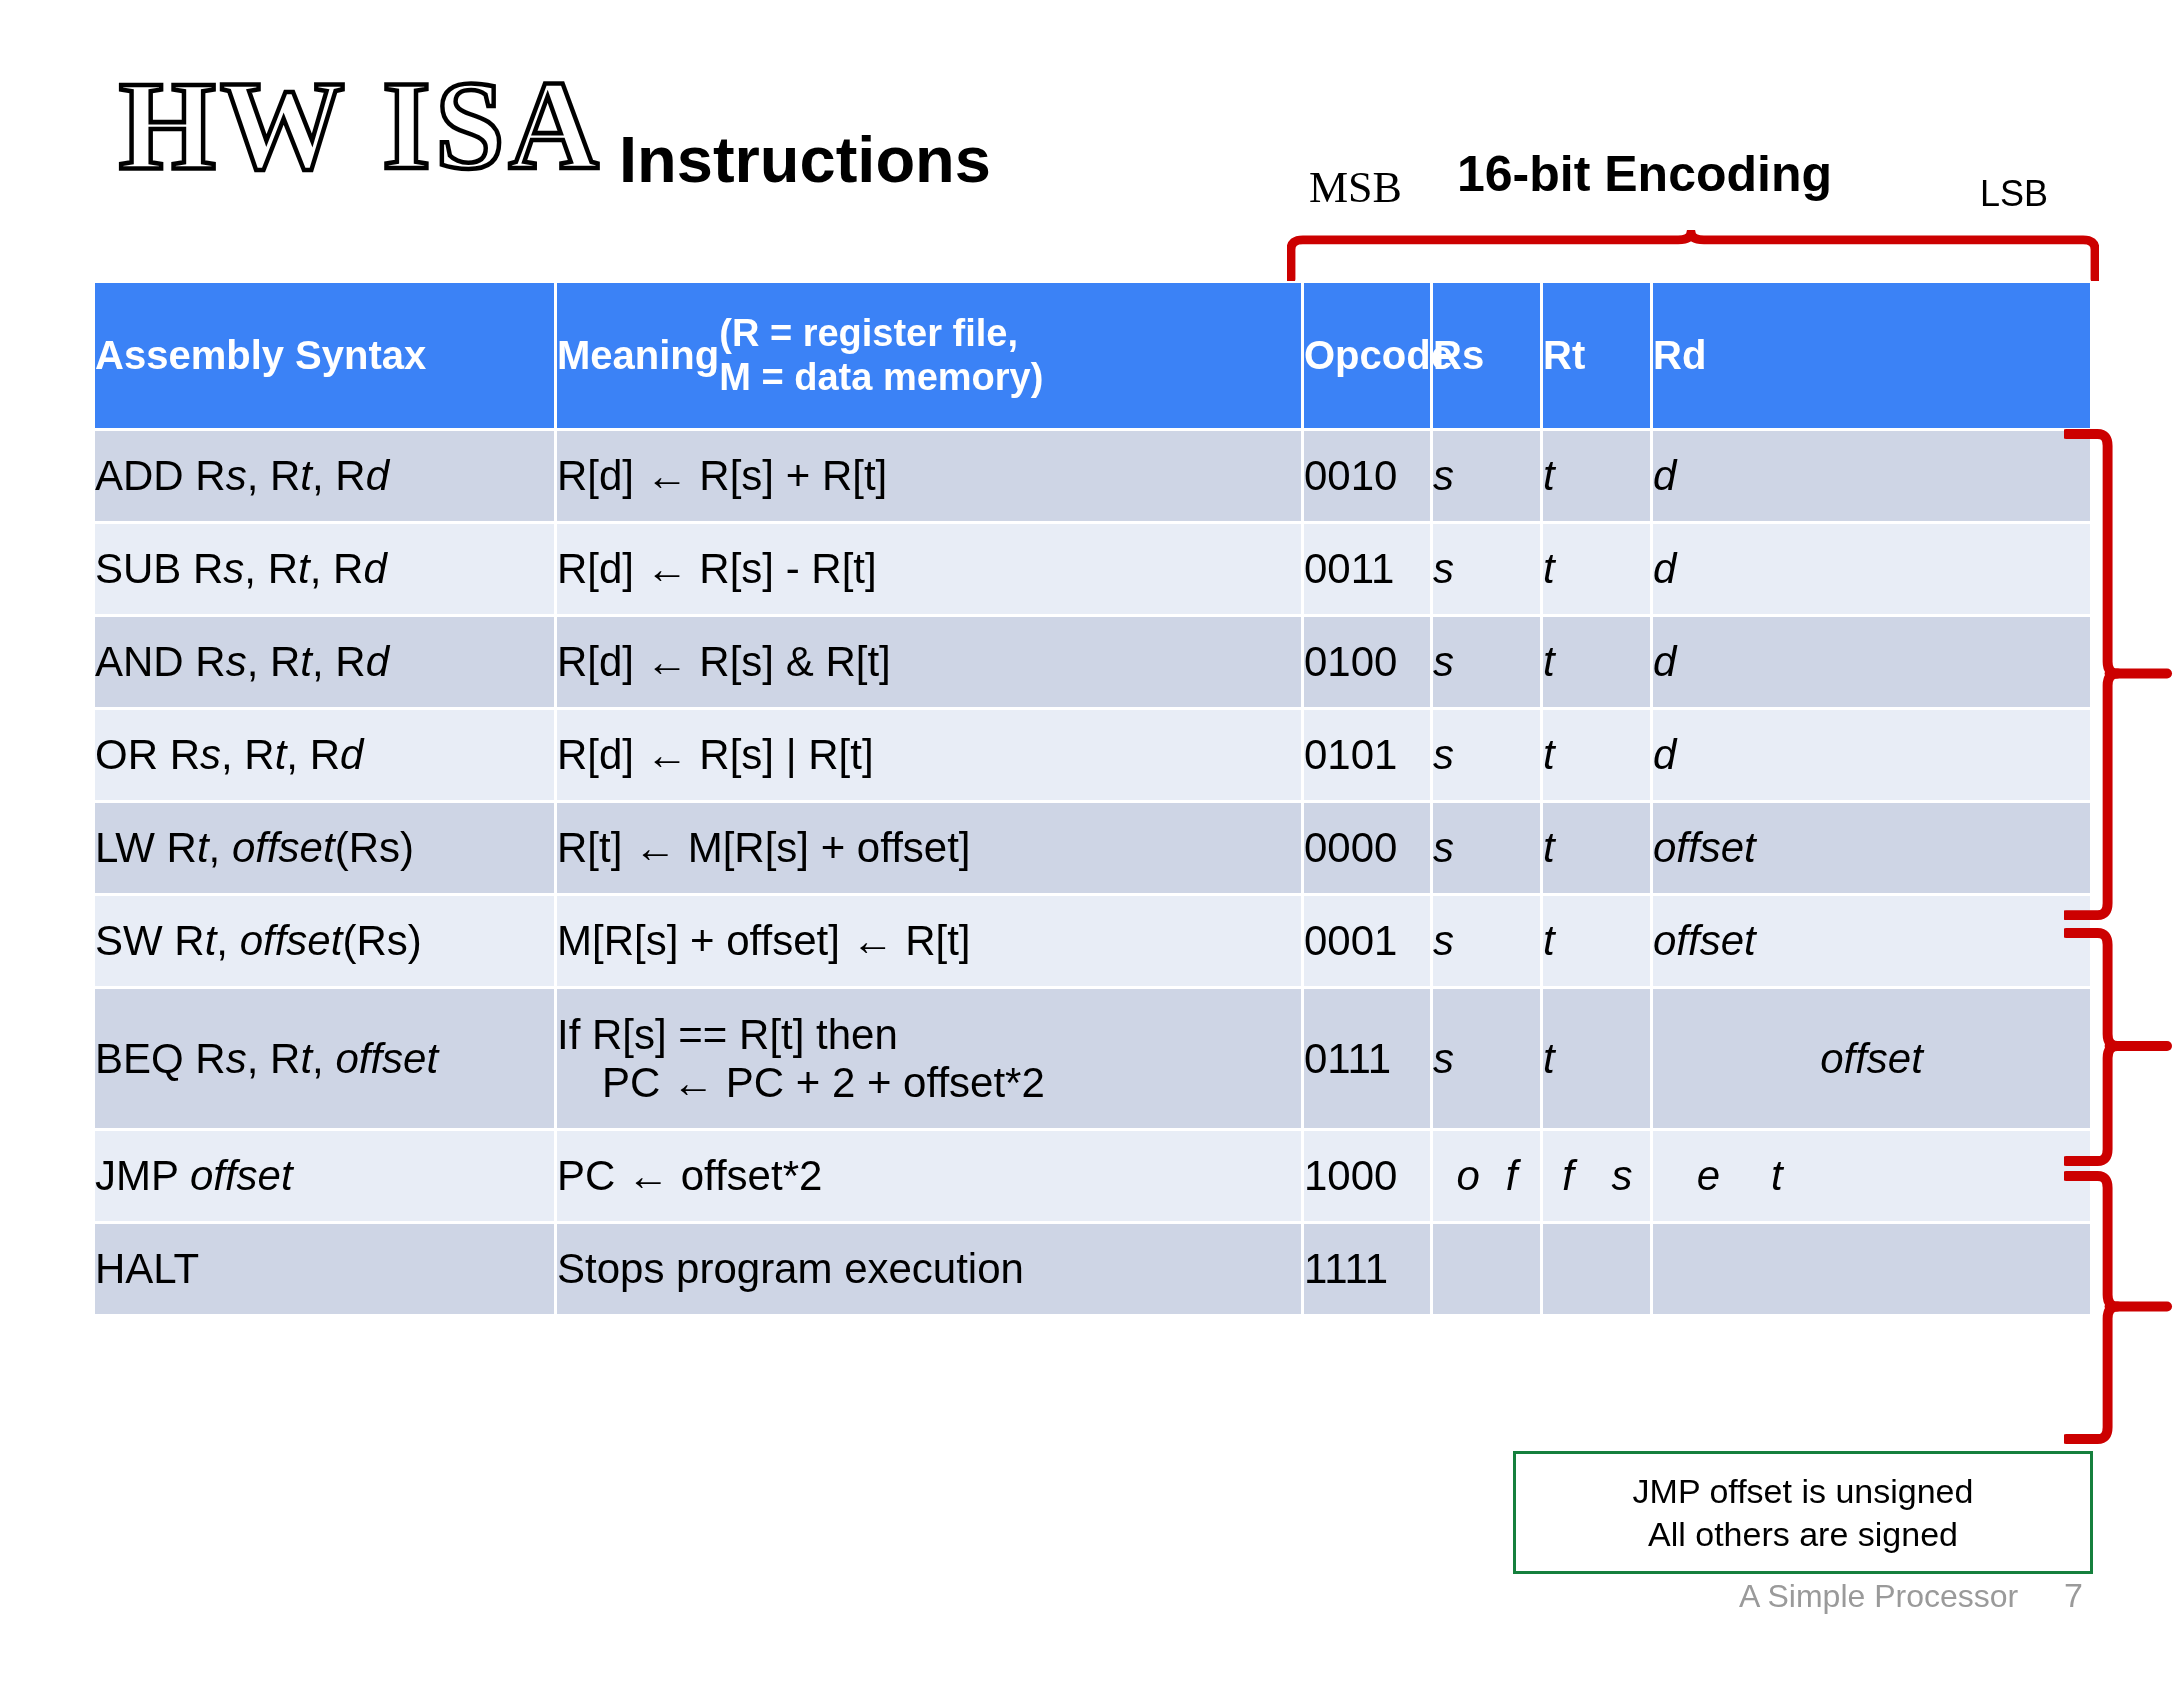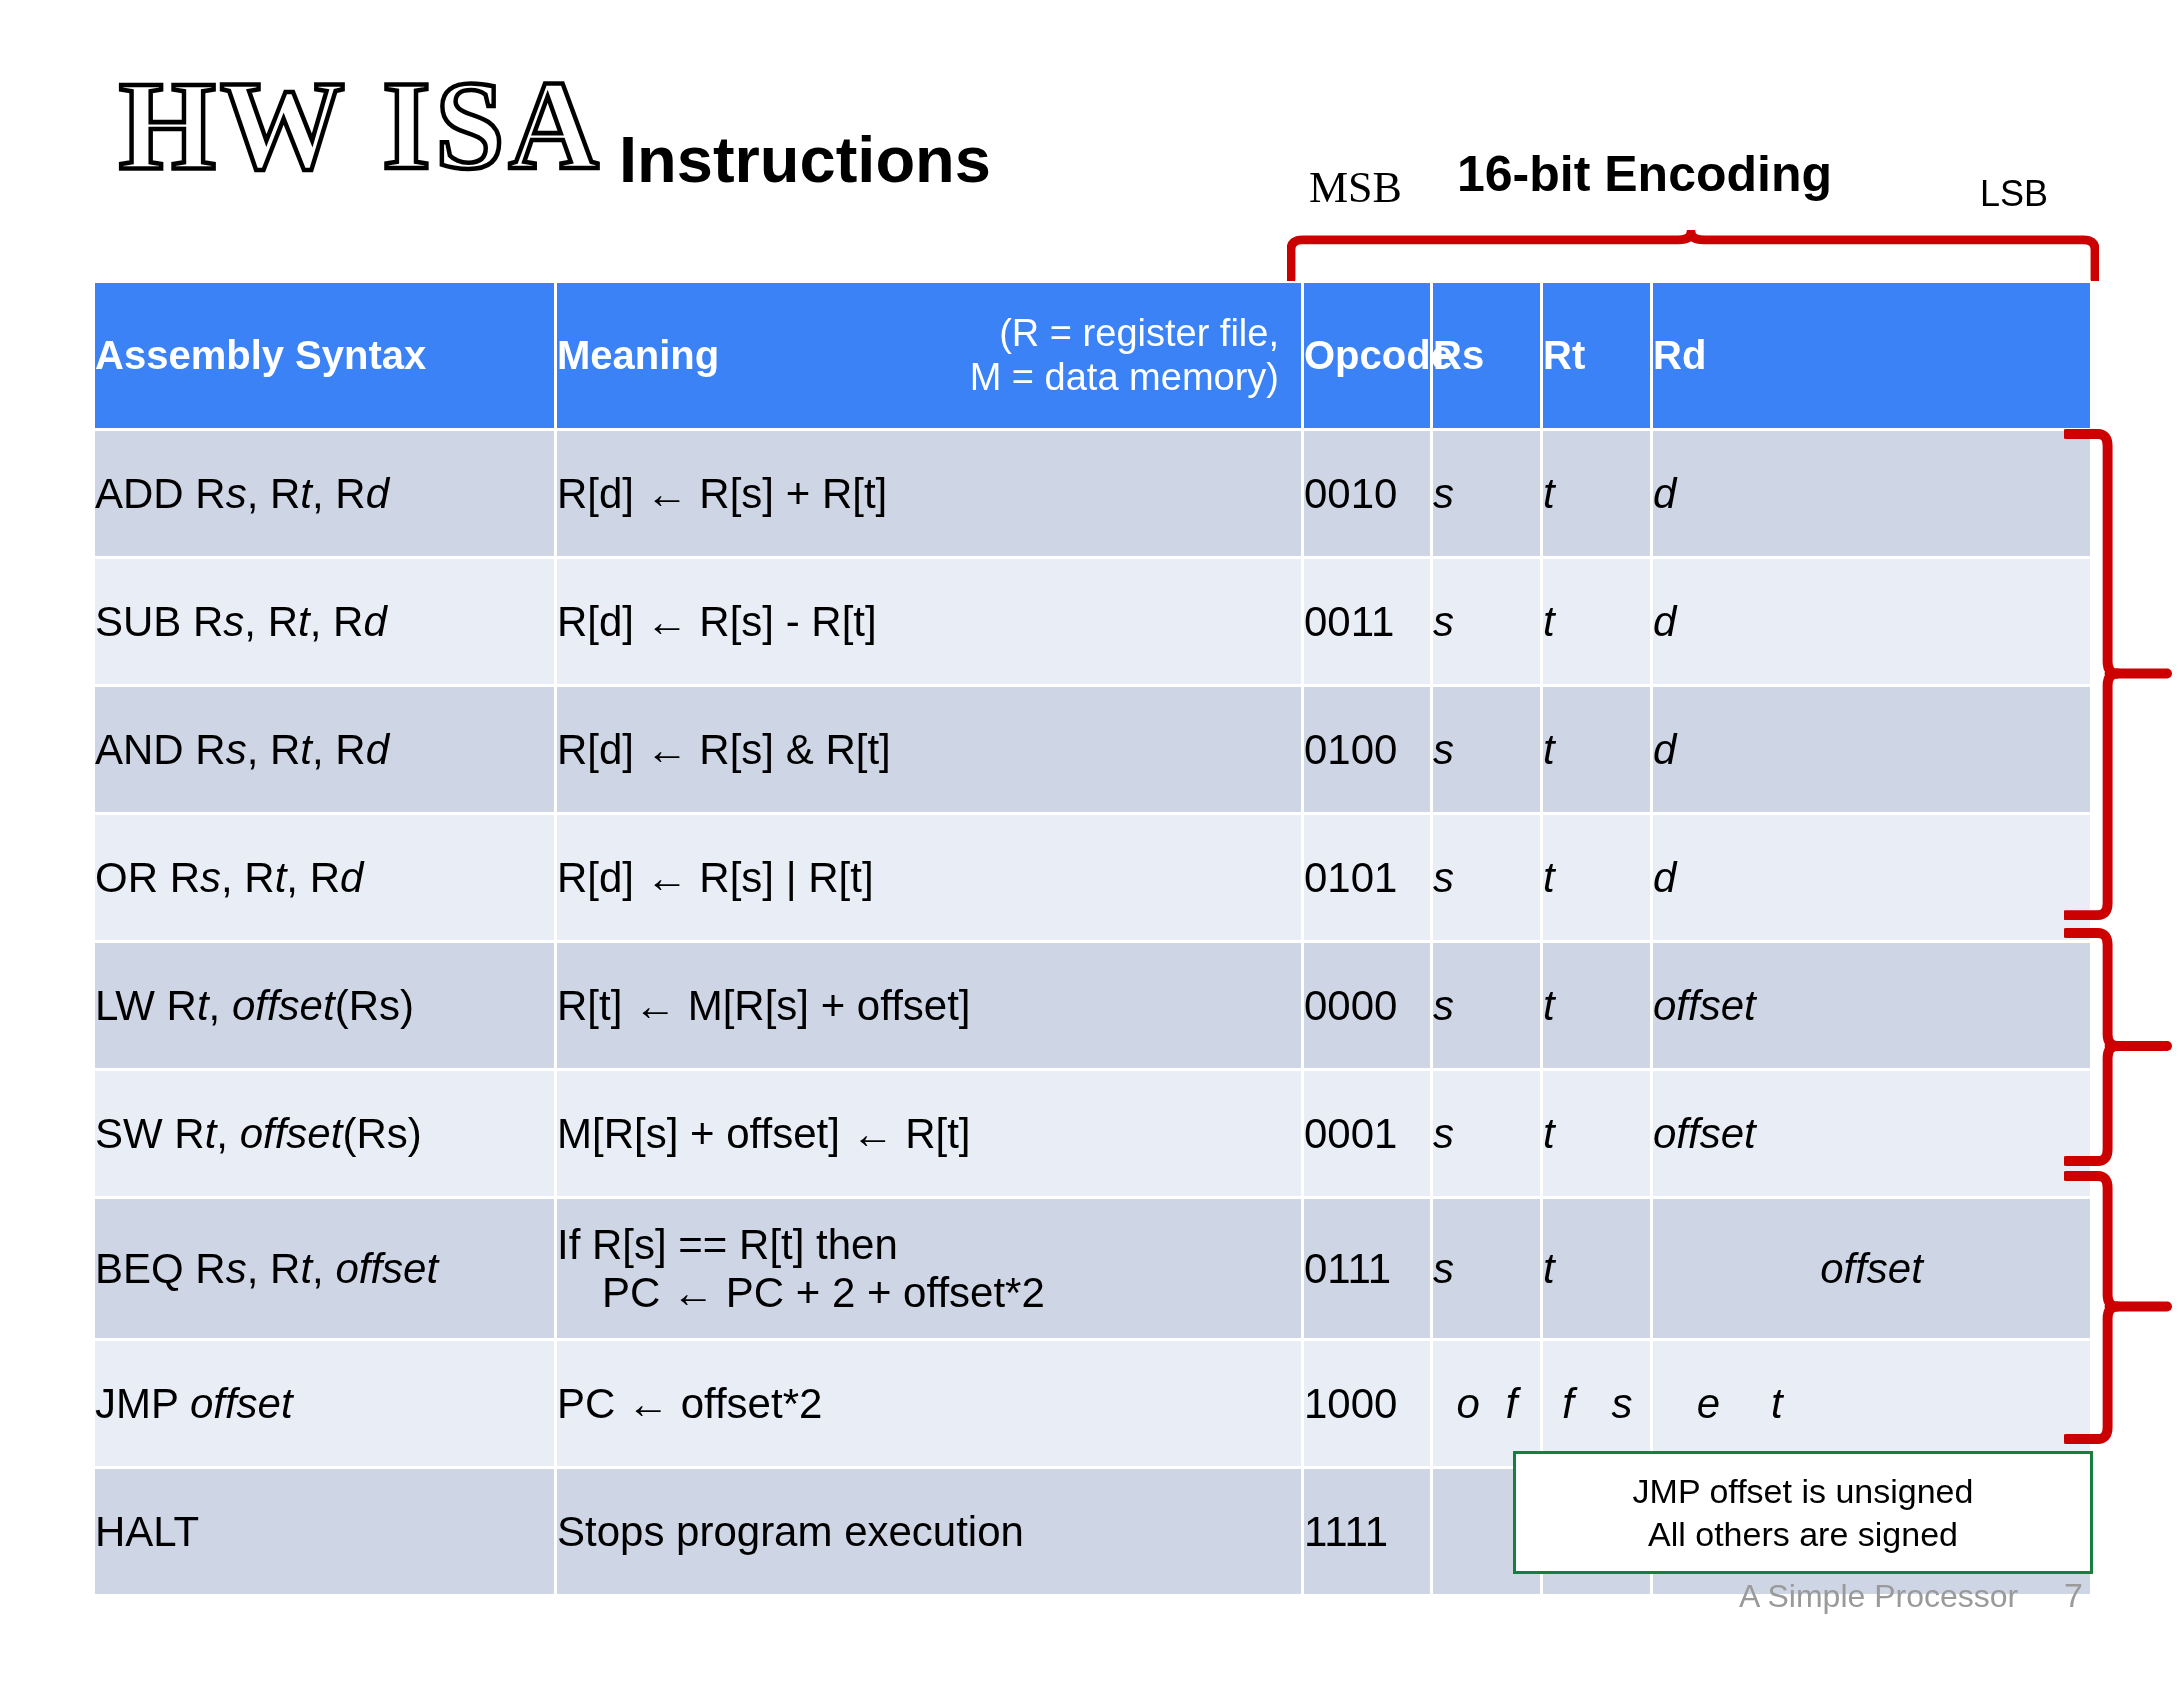"(R = register file," .hdr-meaning-wrap .msub { font-weight: 400 -> 700; text-align: right -> none }
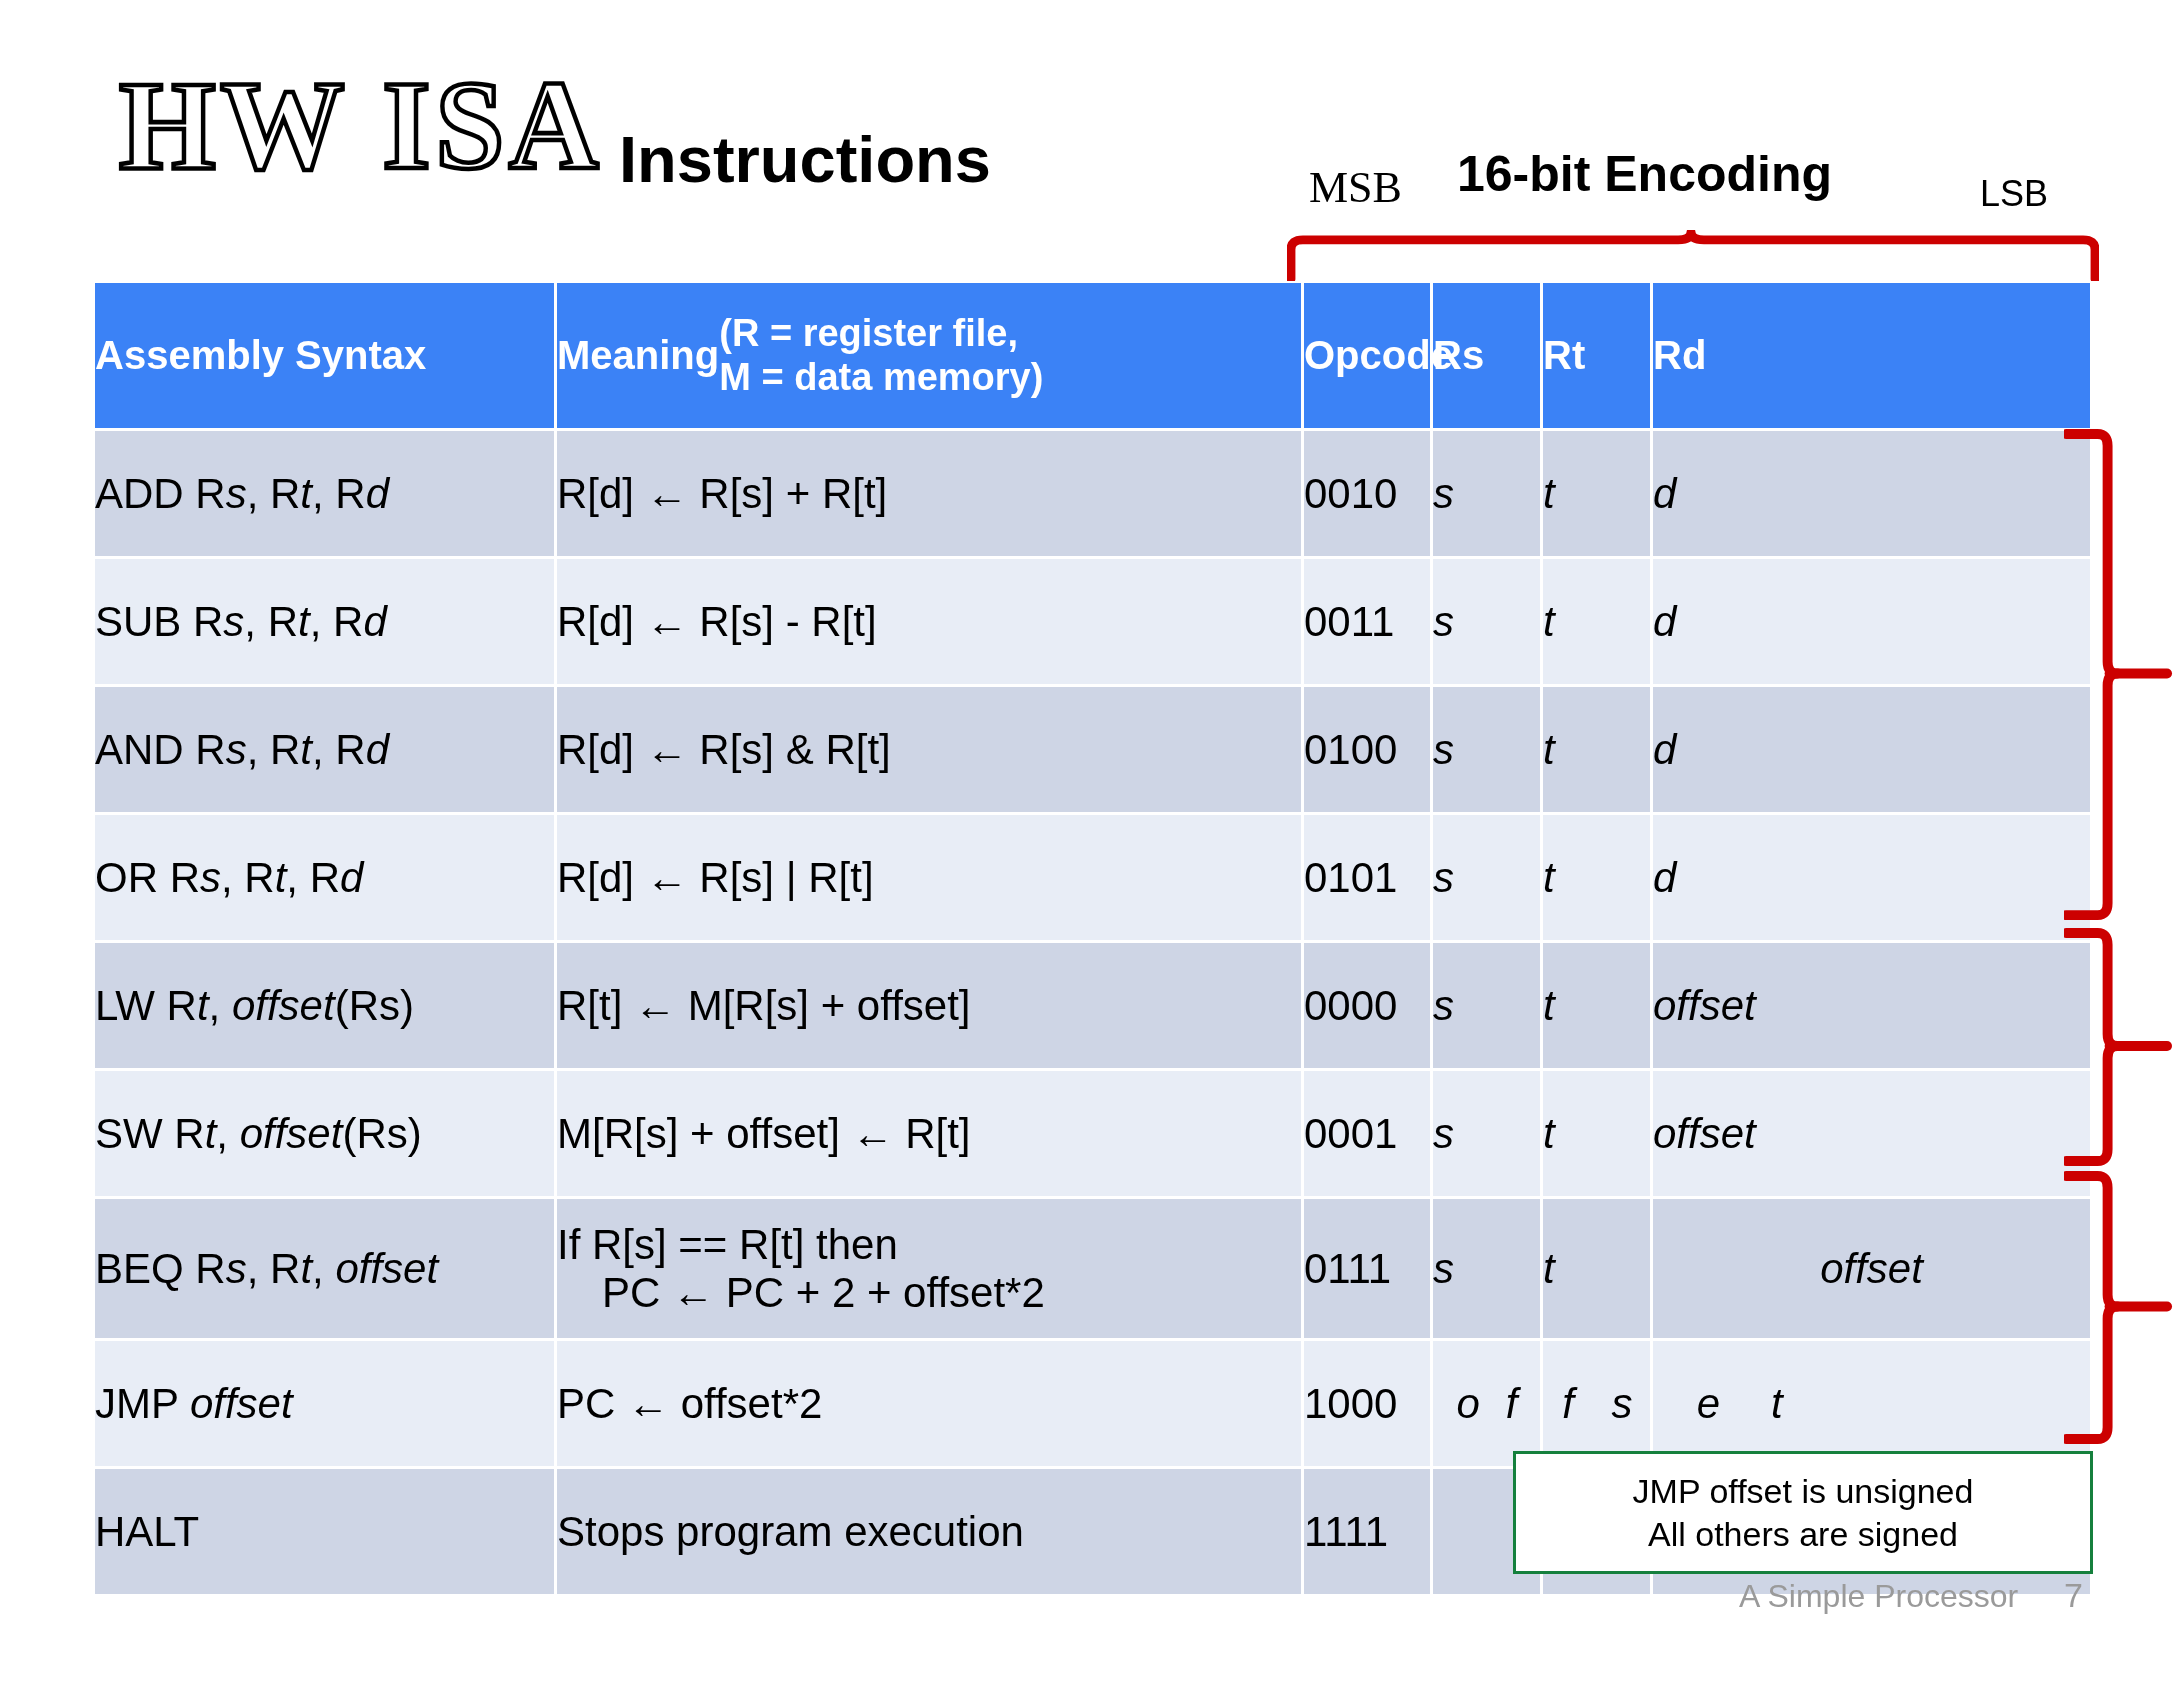"ADD Rs, Rt, Rd" .cell { height: 125px -> 90px }
